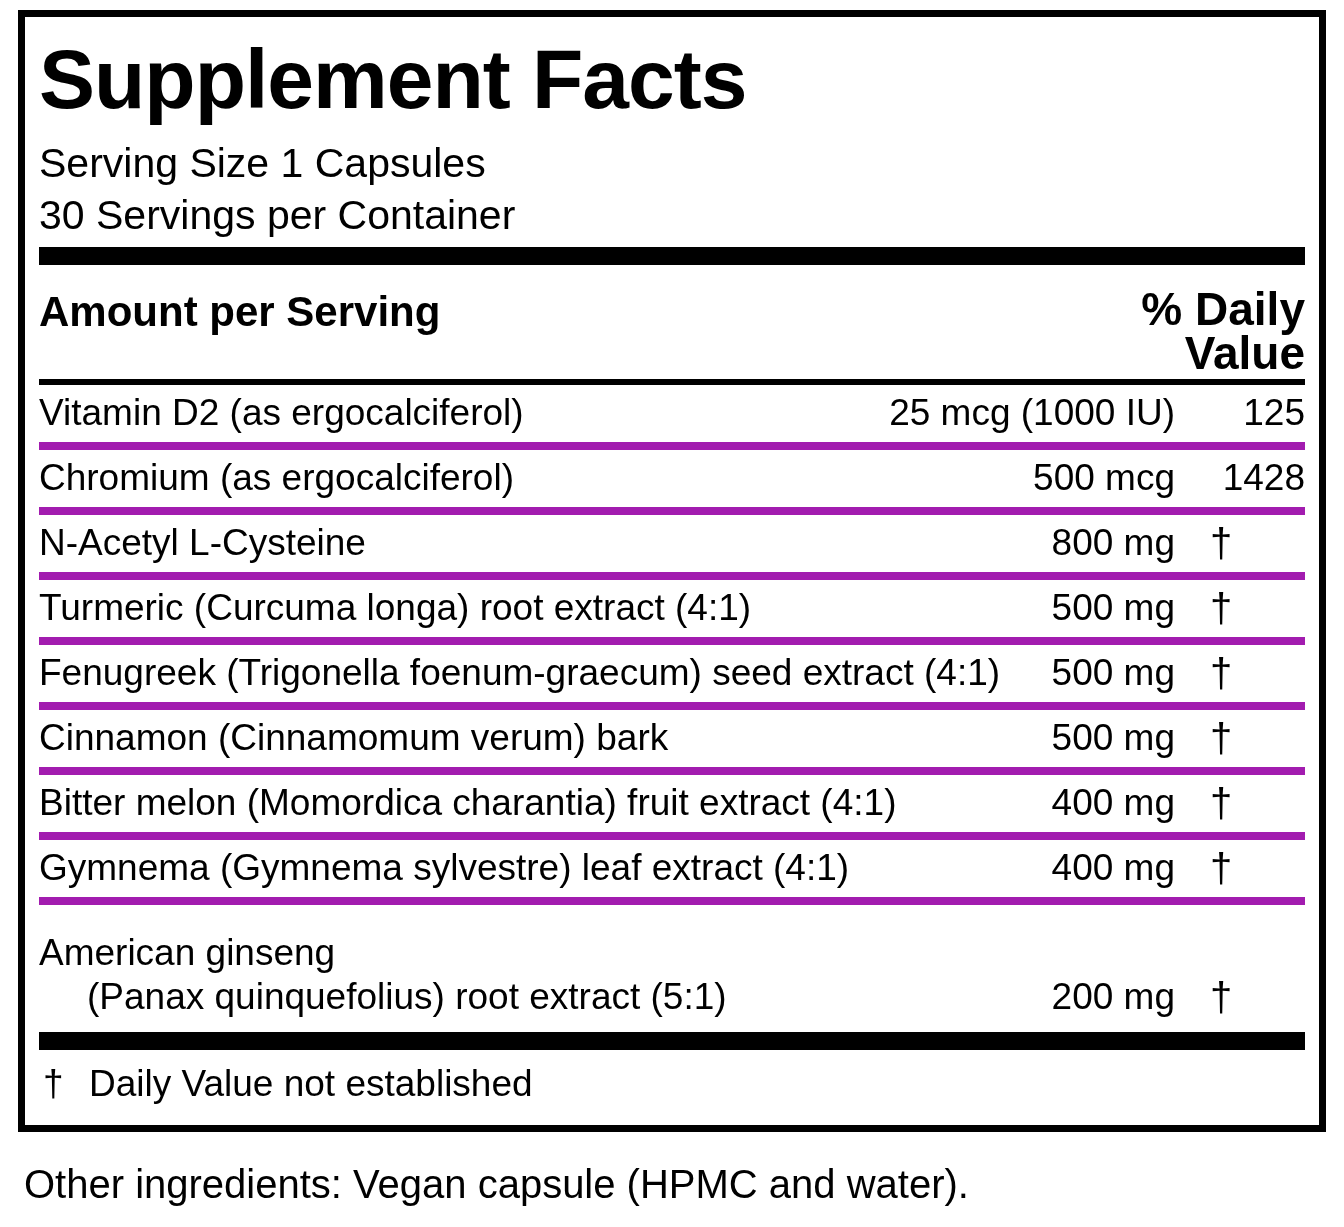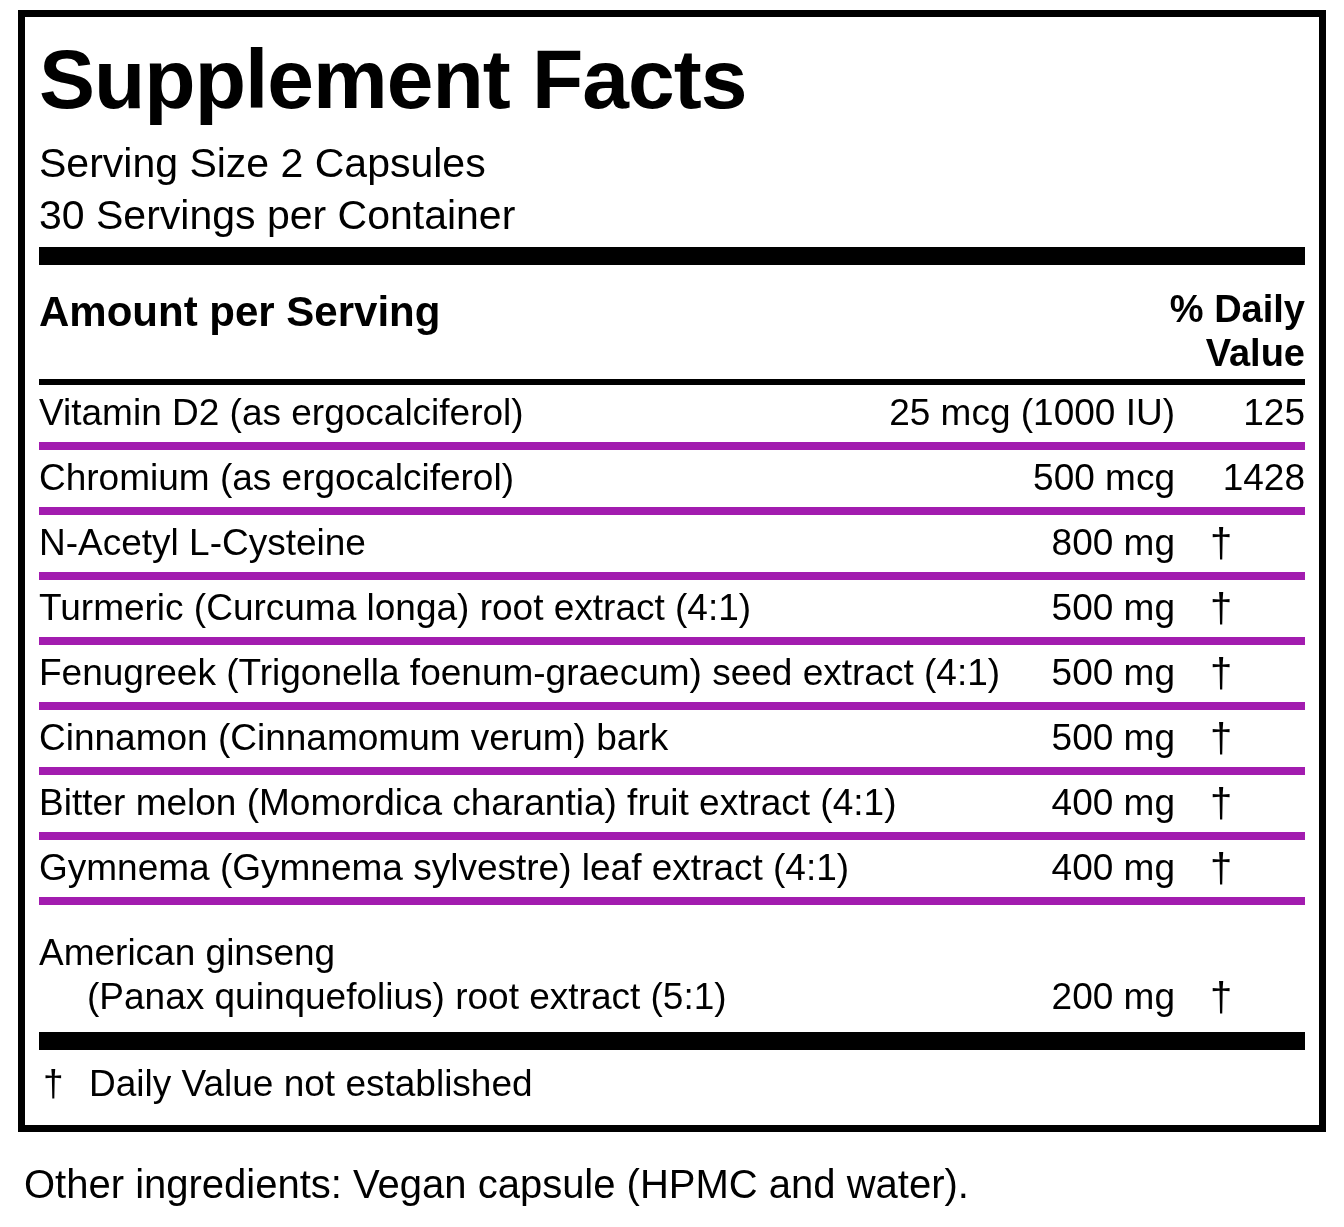"Serving Size 2 Capsules" div.serving-line { text: 2 -> 1 }
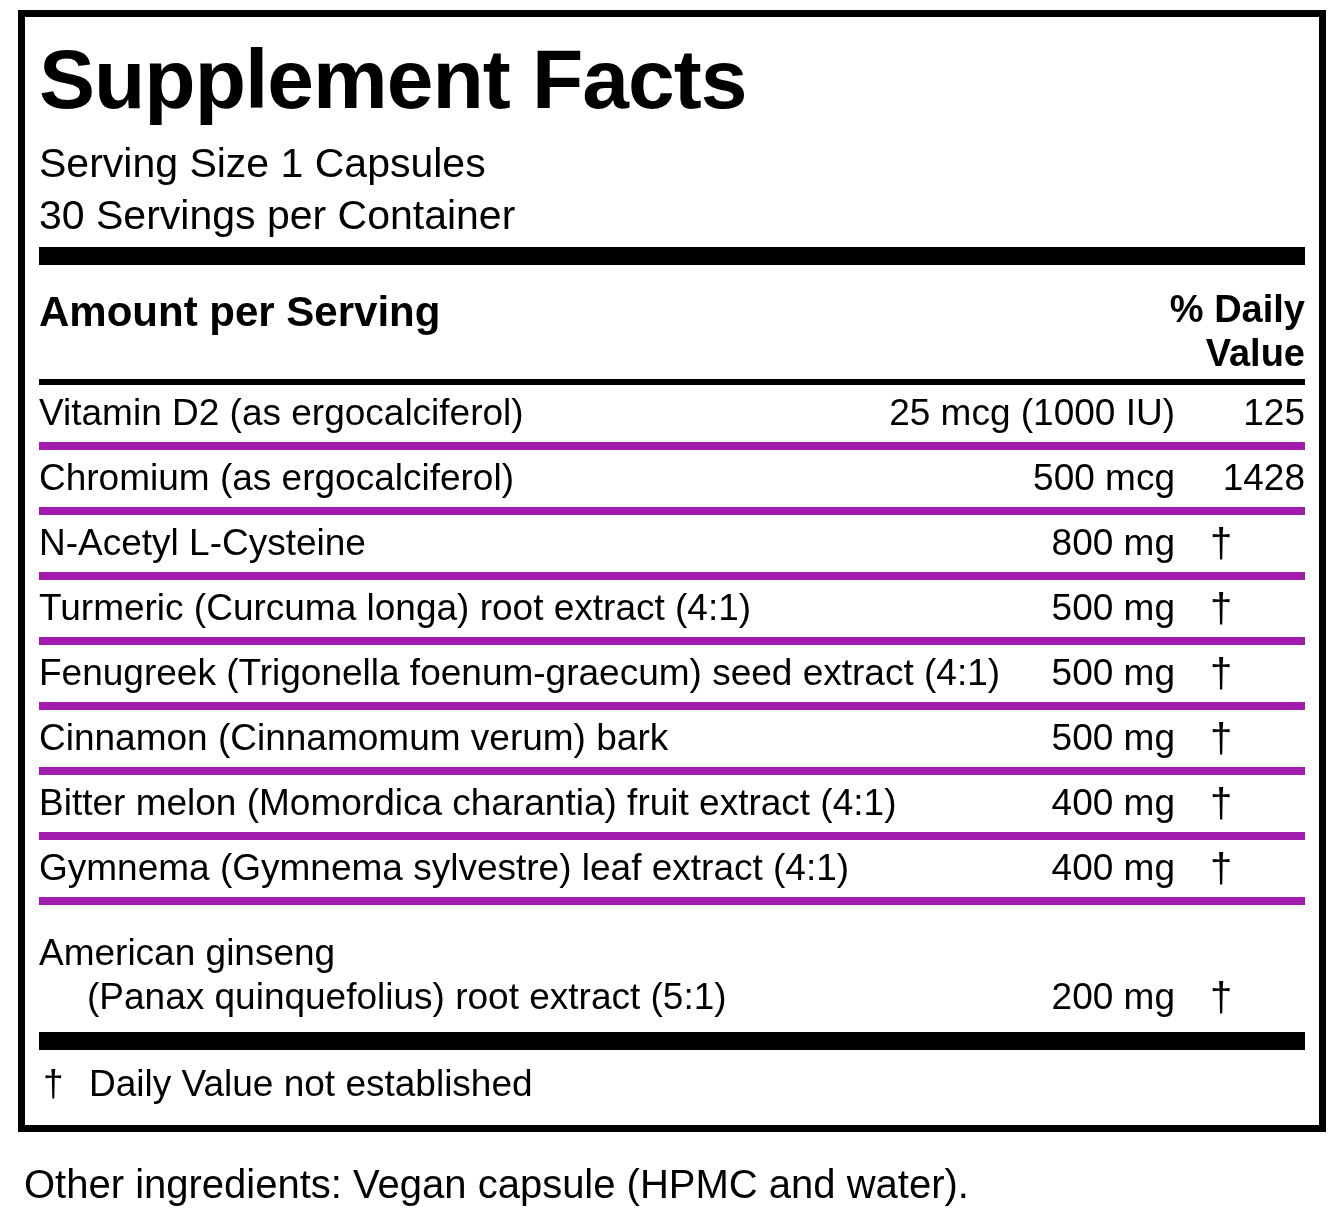"% Daily" .hdr-right { font-size: 38px -> 46px }
